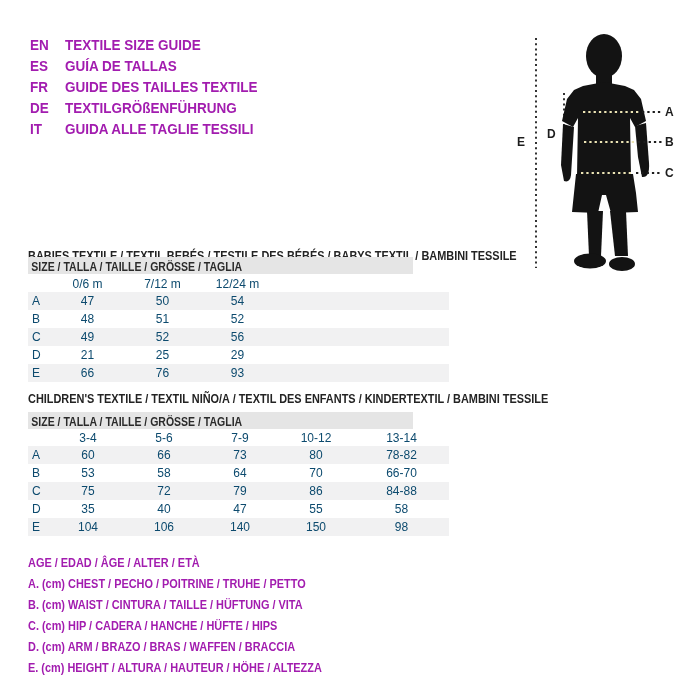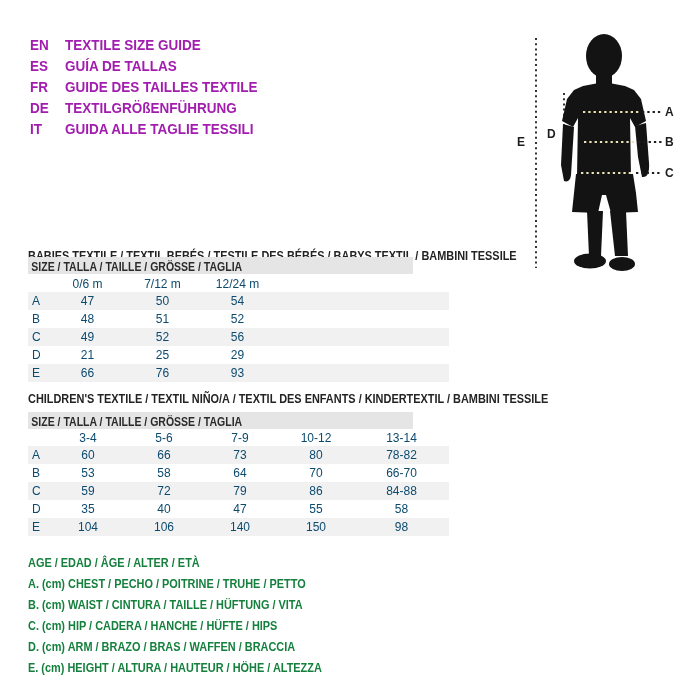"59" span.cell { text: 59 -> 75 }
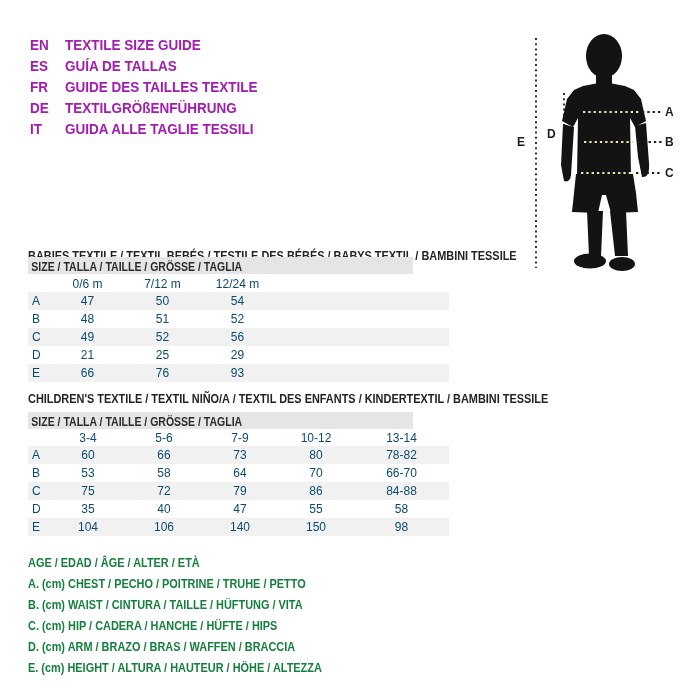"AGE / EDAD / ÂGE" .legend { color: #15803d -> #a21caf }
